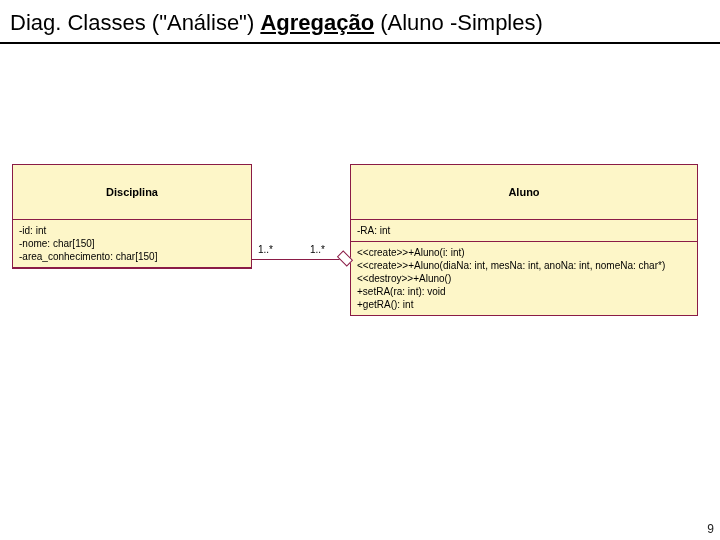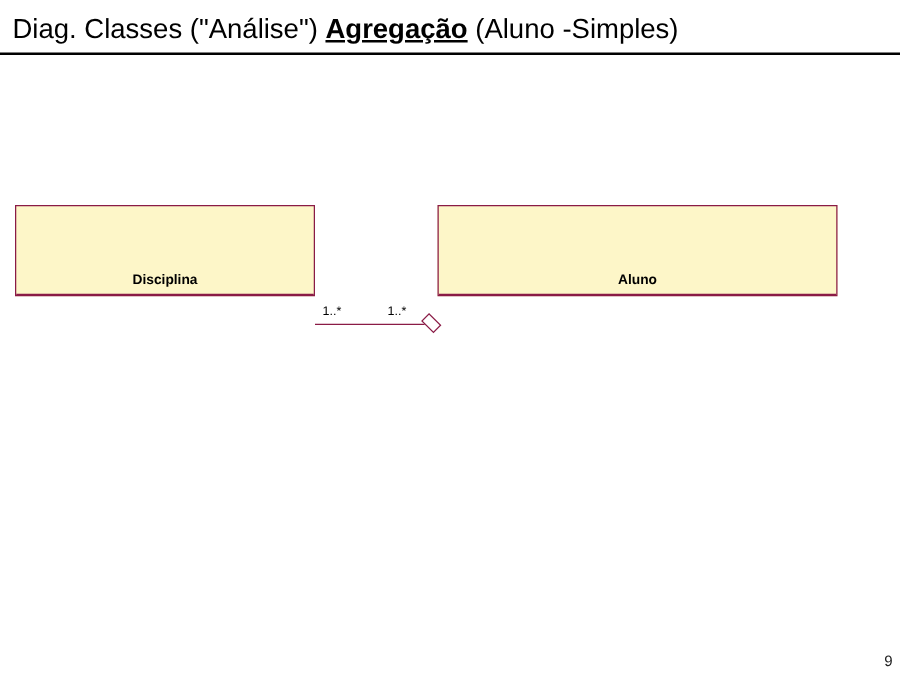"Disciplina" .umlclass .name { margin-top: 48px -> none; padding: 4px 6px -> 20px 6px }
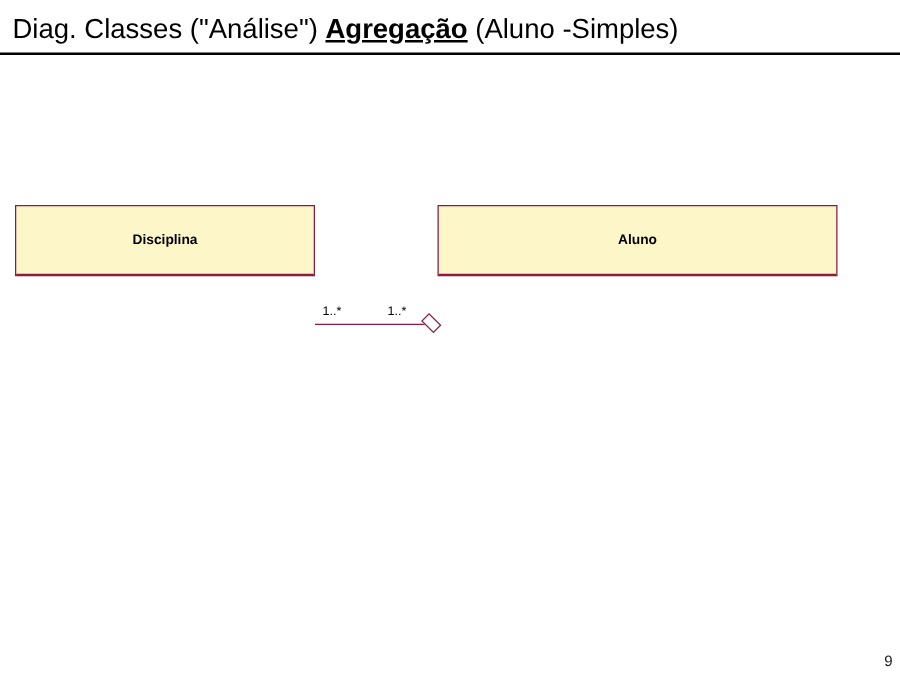"Aluno" div.umlclass { width: 320px -> 348px }
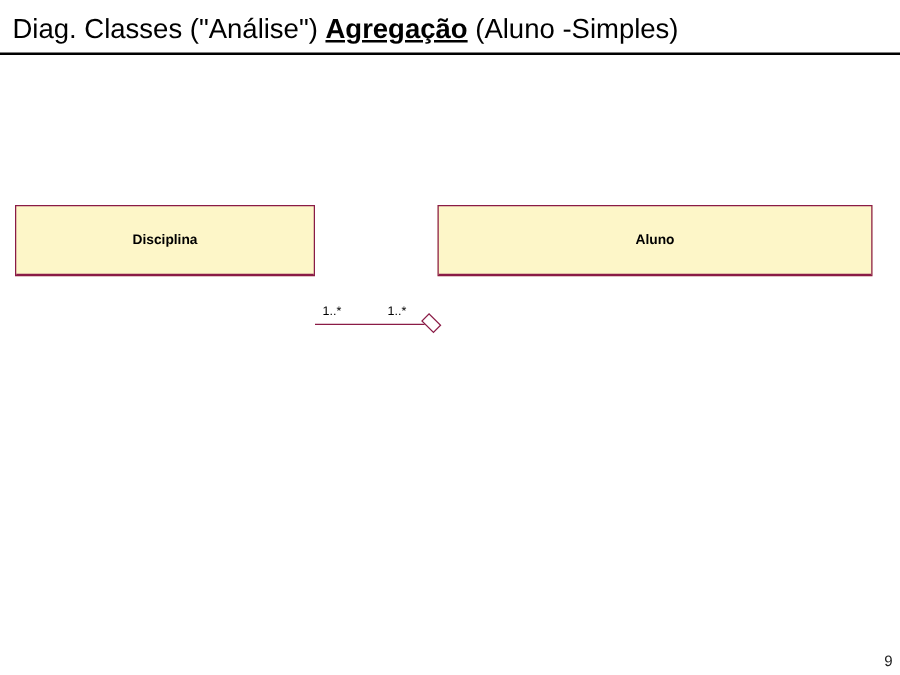"-id: int" div.attrs { html: none -> <div>-id: int -nome: char[150] -area_conhecimento: char[150]</div> }
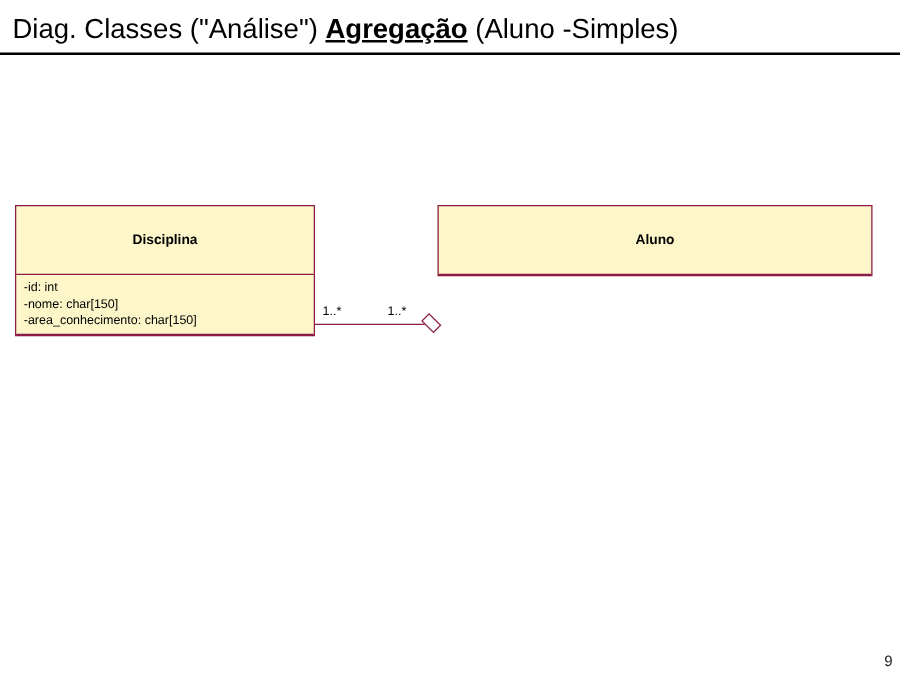"-RA: int" div.attrs { html: none -> <div>-RA: int</div> }
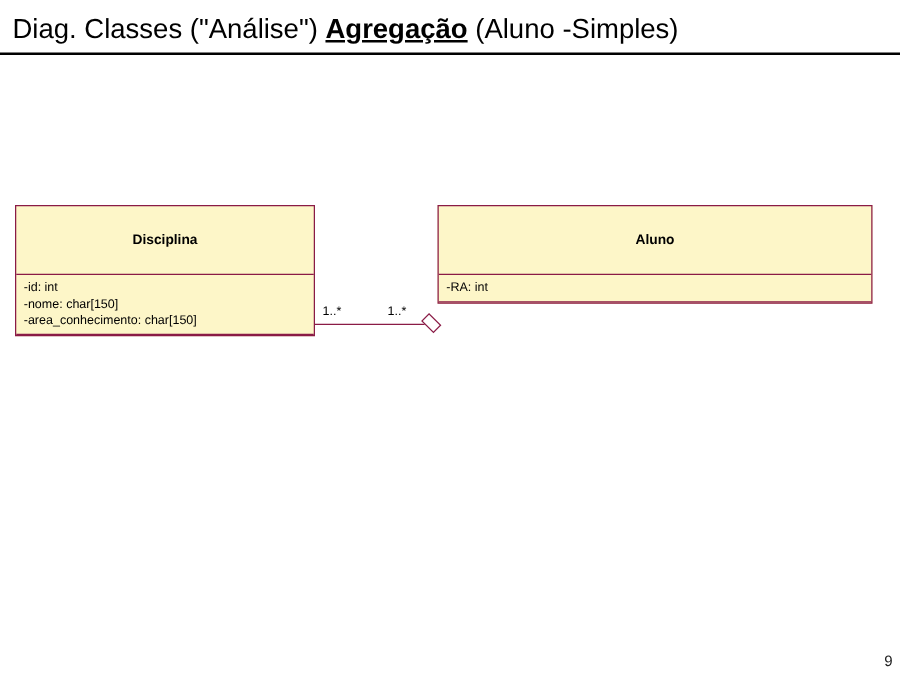"<<create>>+Aluno(i: int)" div.ops { html: none -> <div>&lt;&lt;create&gt;&gt;+Aluno(i: int) &lt;&lt;create&gt;&gt;+Aluno(diaNa: int, mesNa: int, anoNa: int, nomeNa: char*) &lt;&lt;destroy&gt;&gt;+Aluno() +setRA(ra: int): void +getRA(): int</div> }
